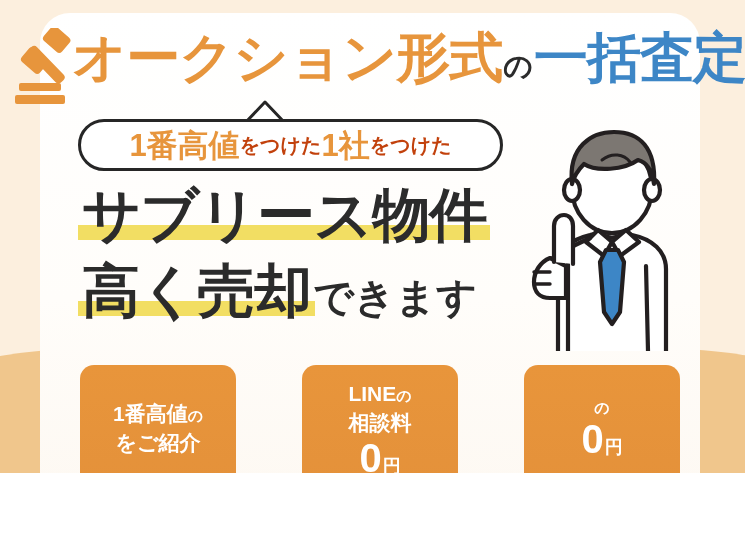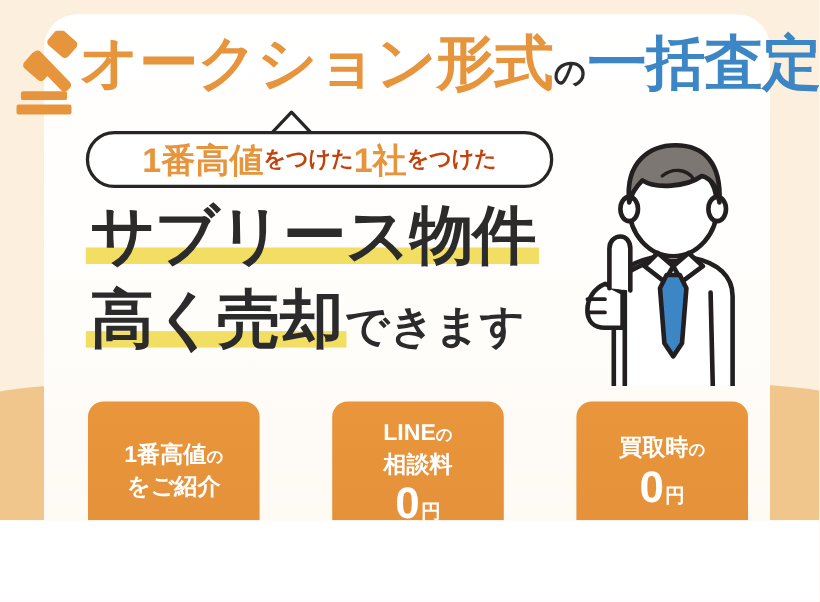"買取時" span { html: <span>買取時</span> -> none }
